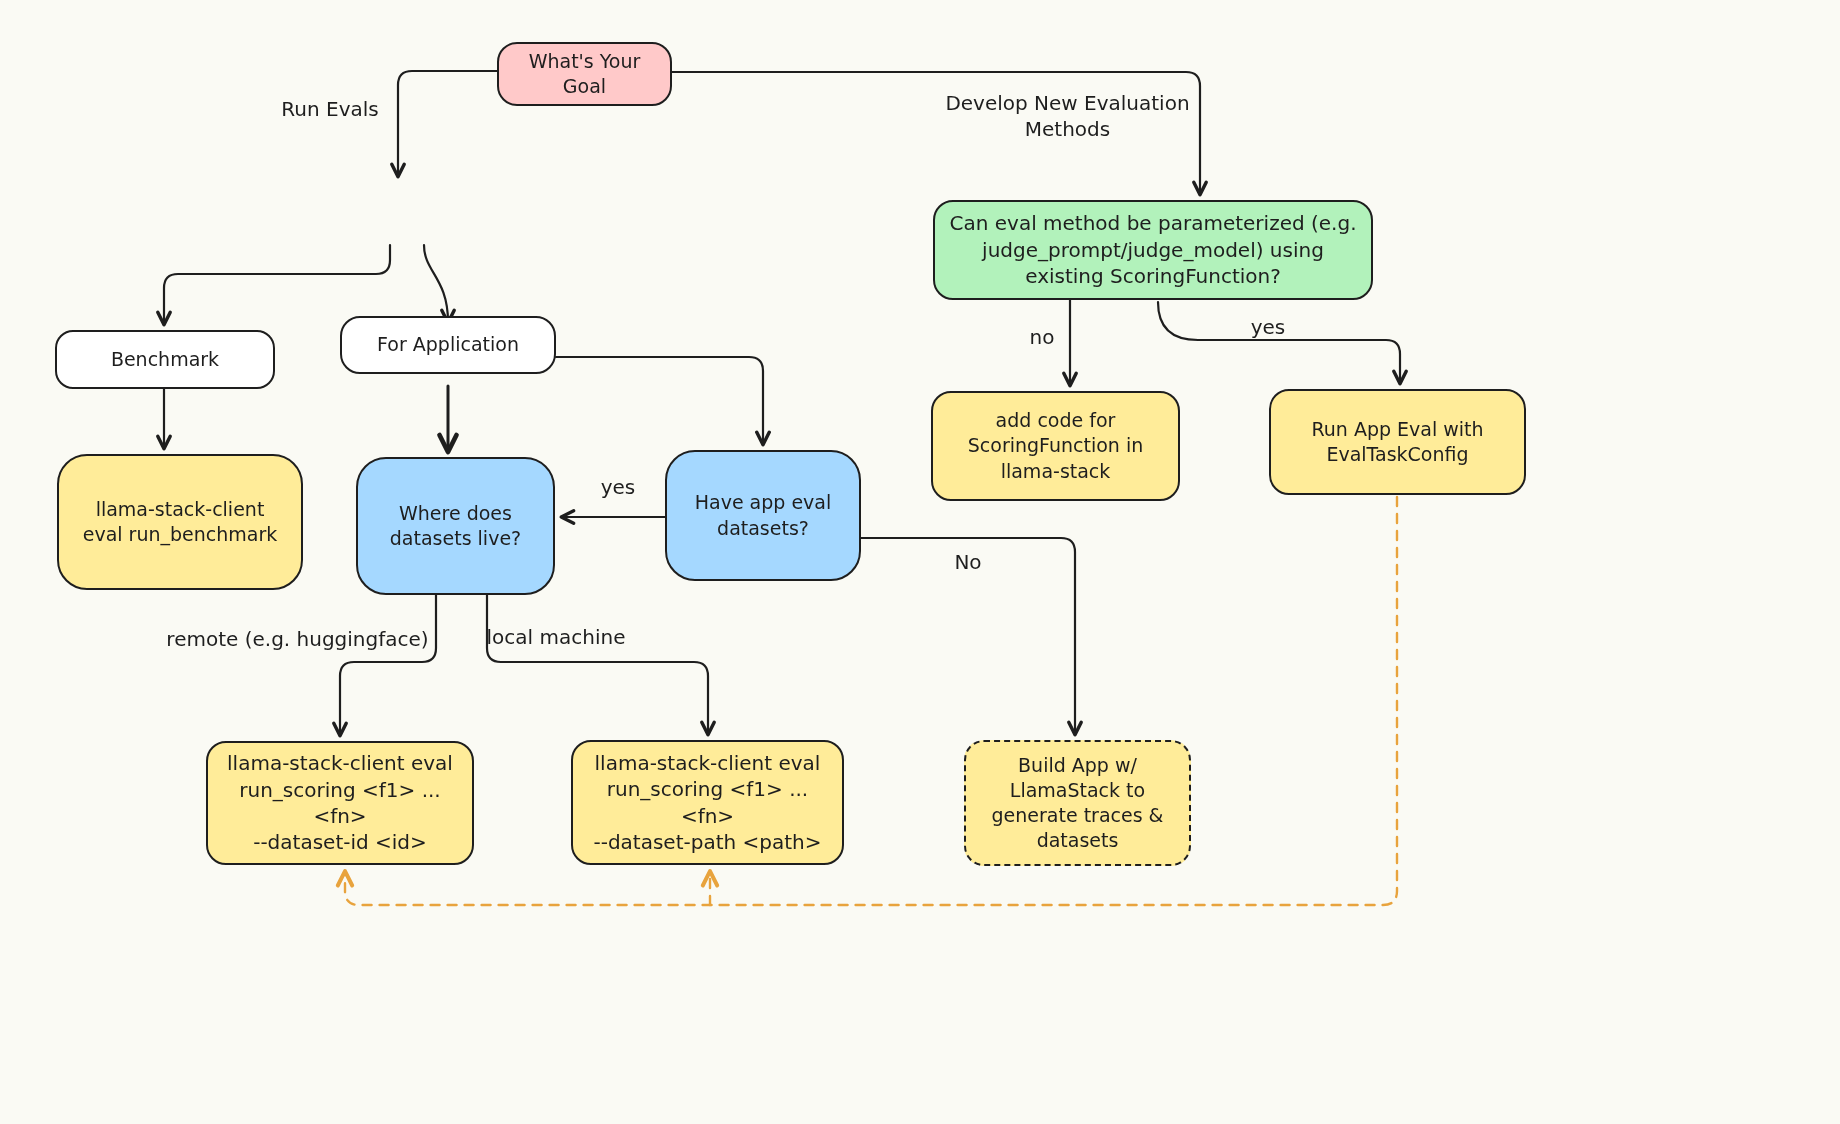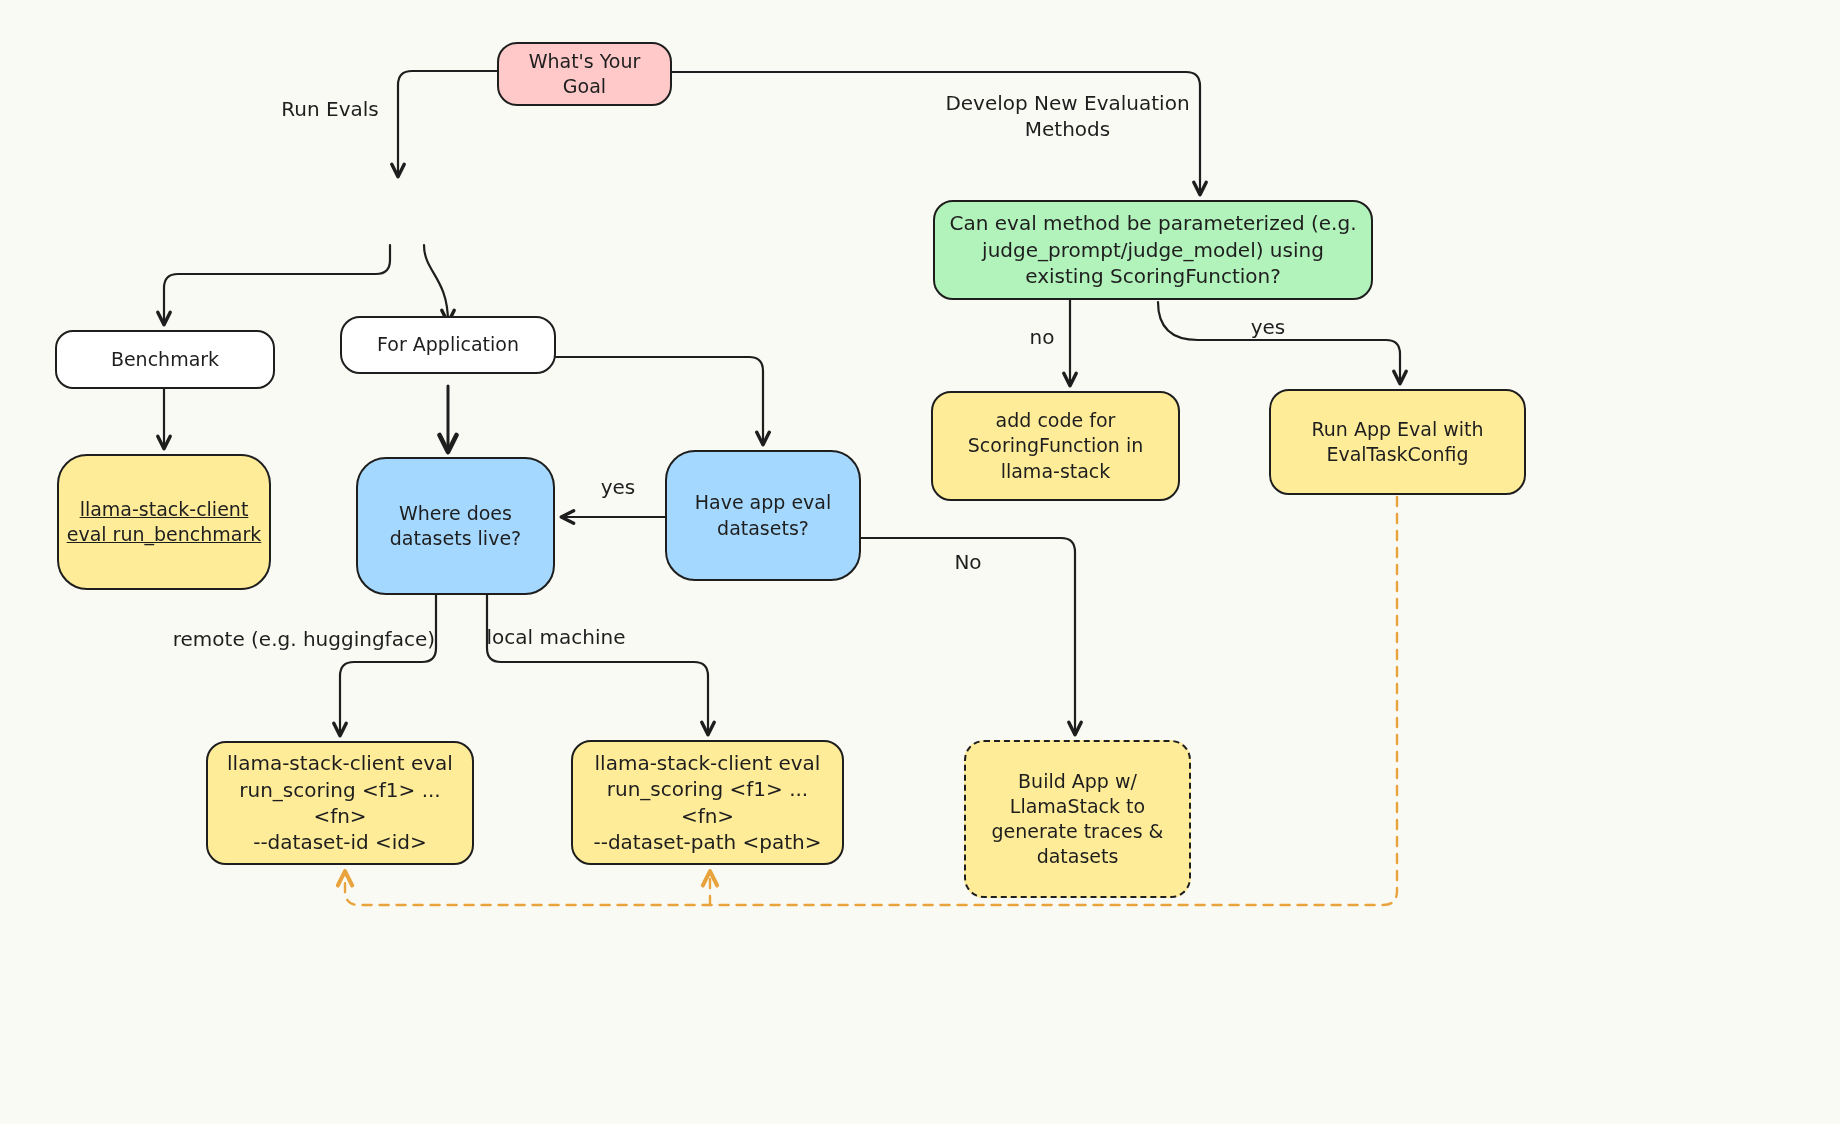"llama-stack-client" #n-runbench { text-decoration: underline -> none; width: 214px -> 246px }
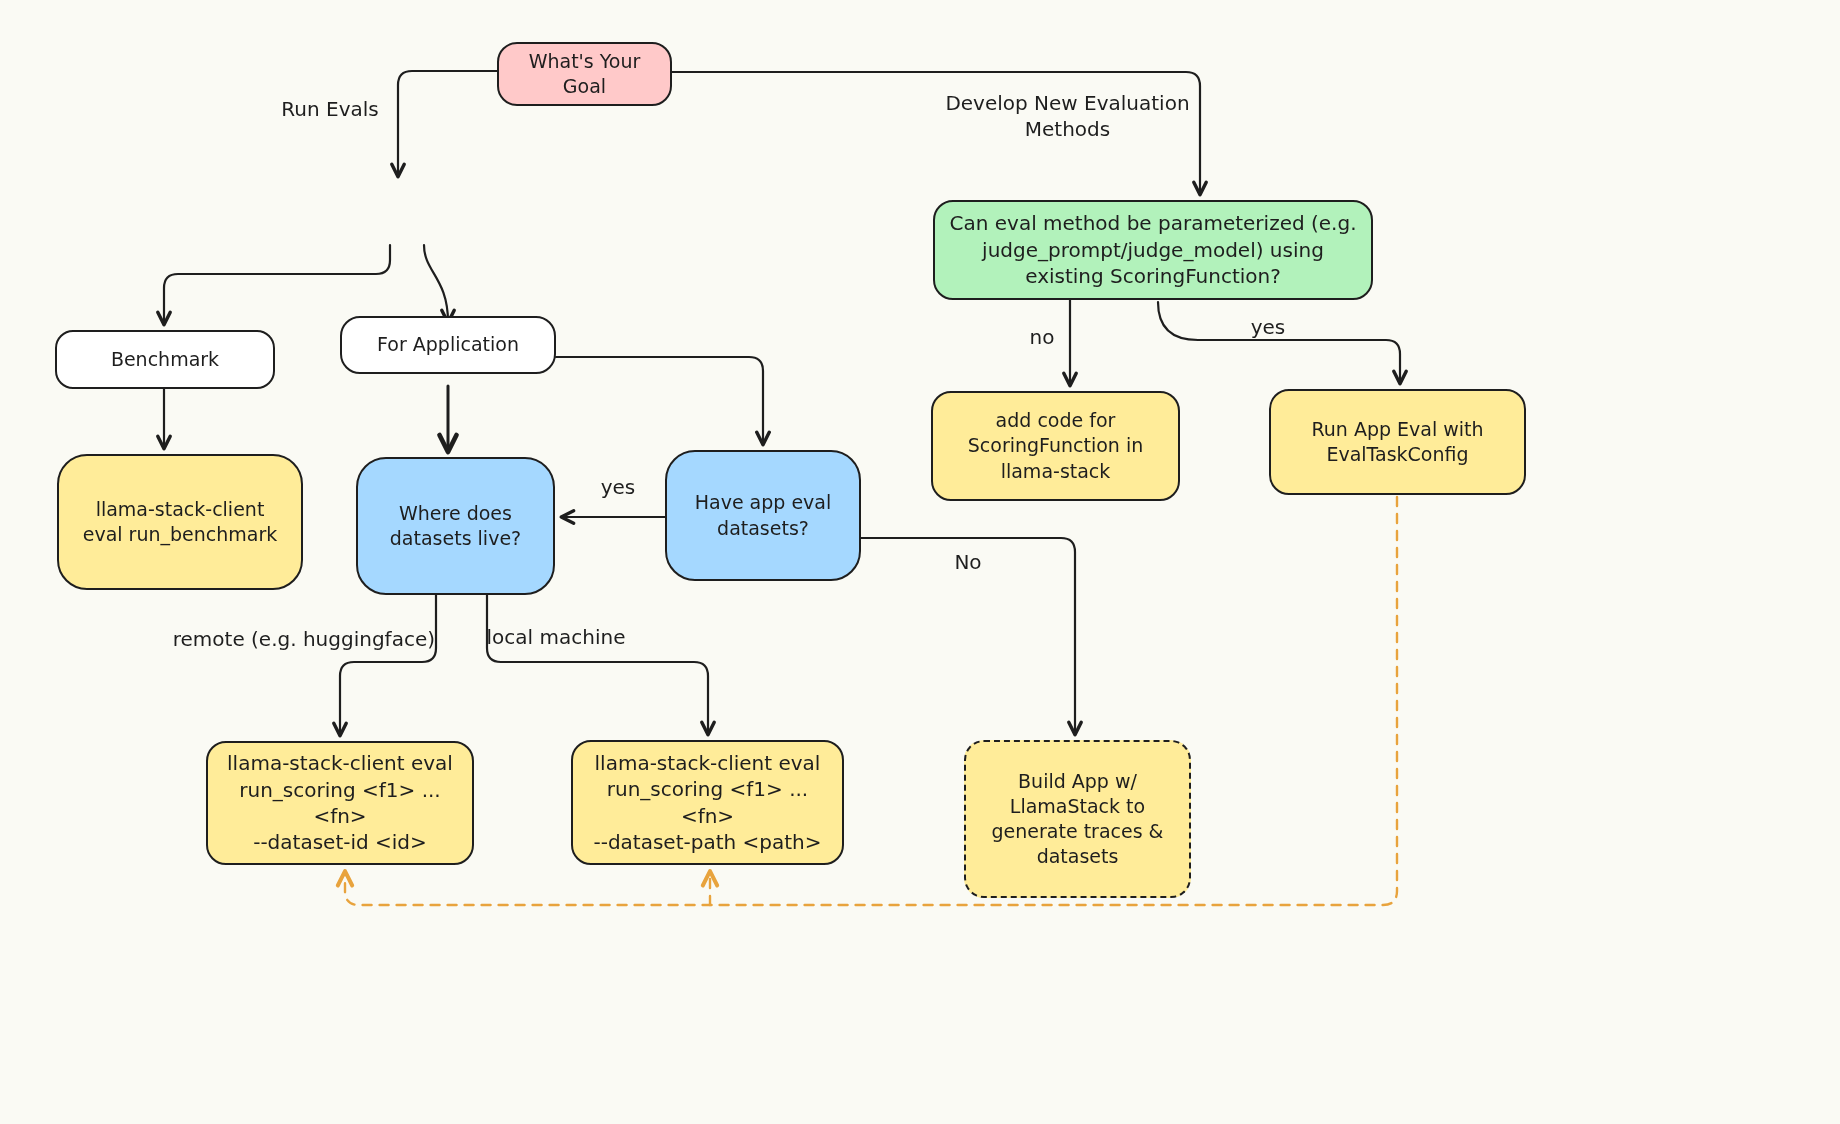"remote (e.g. huggingface)" #l-remote { text-align: right -> none }
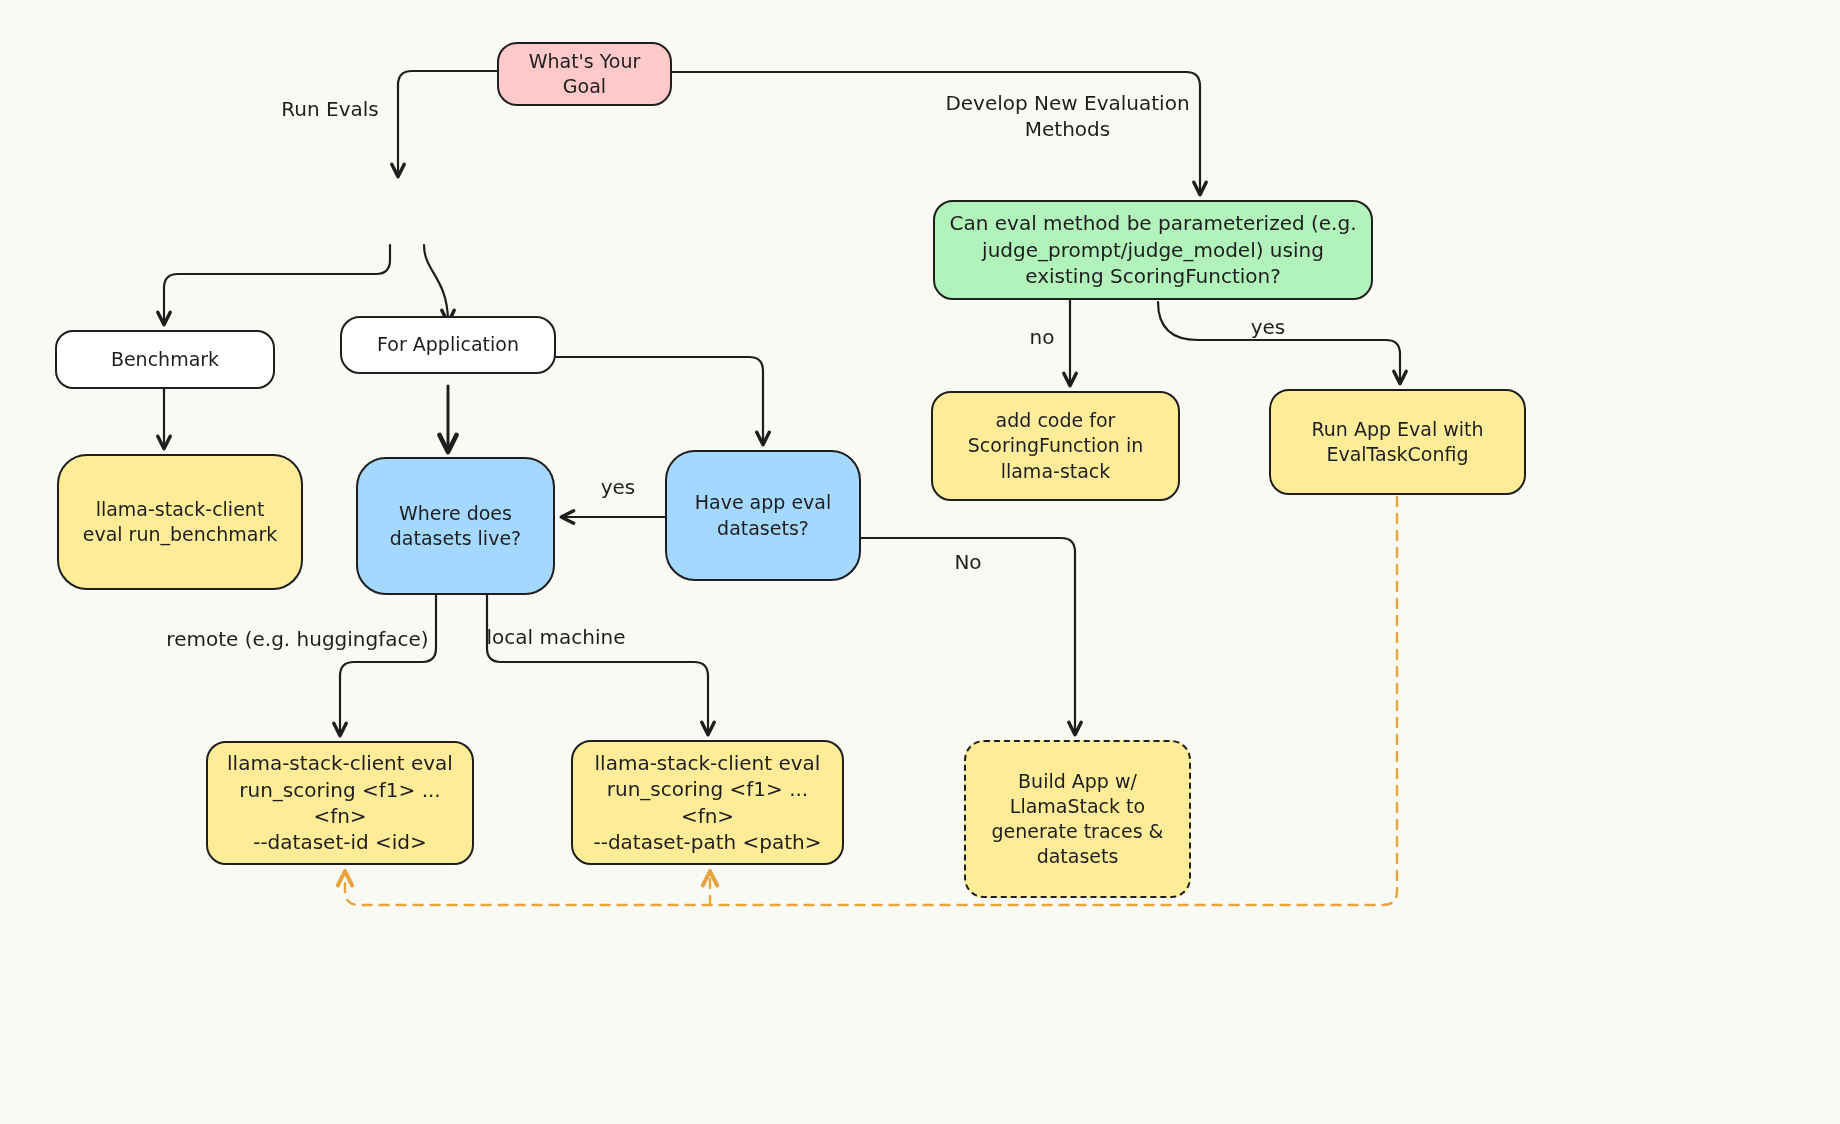"Build App w/" #n-buildapp { height: 158px -> 126px }
